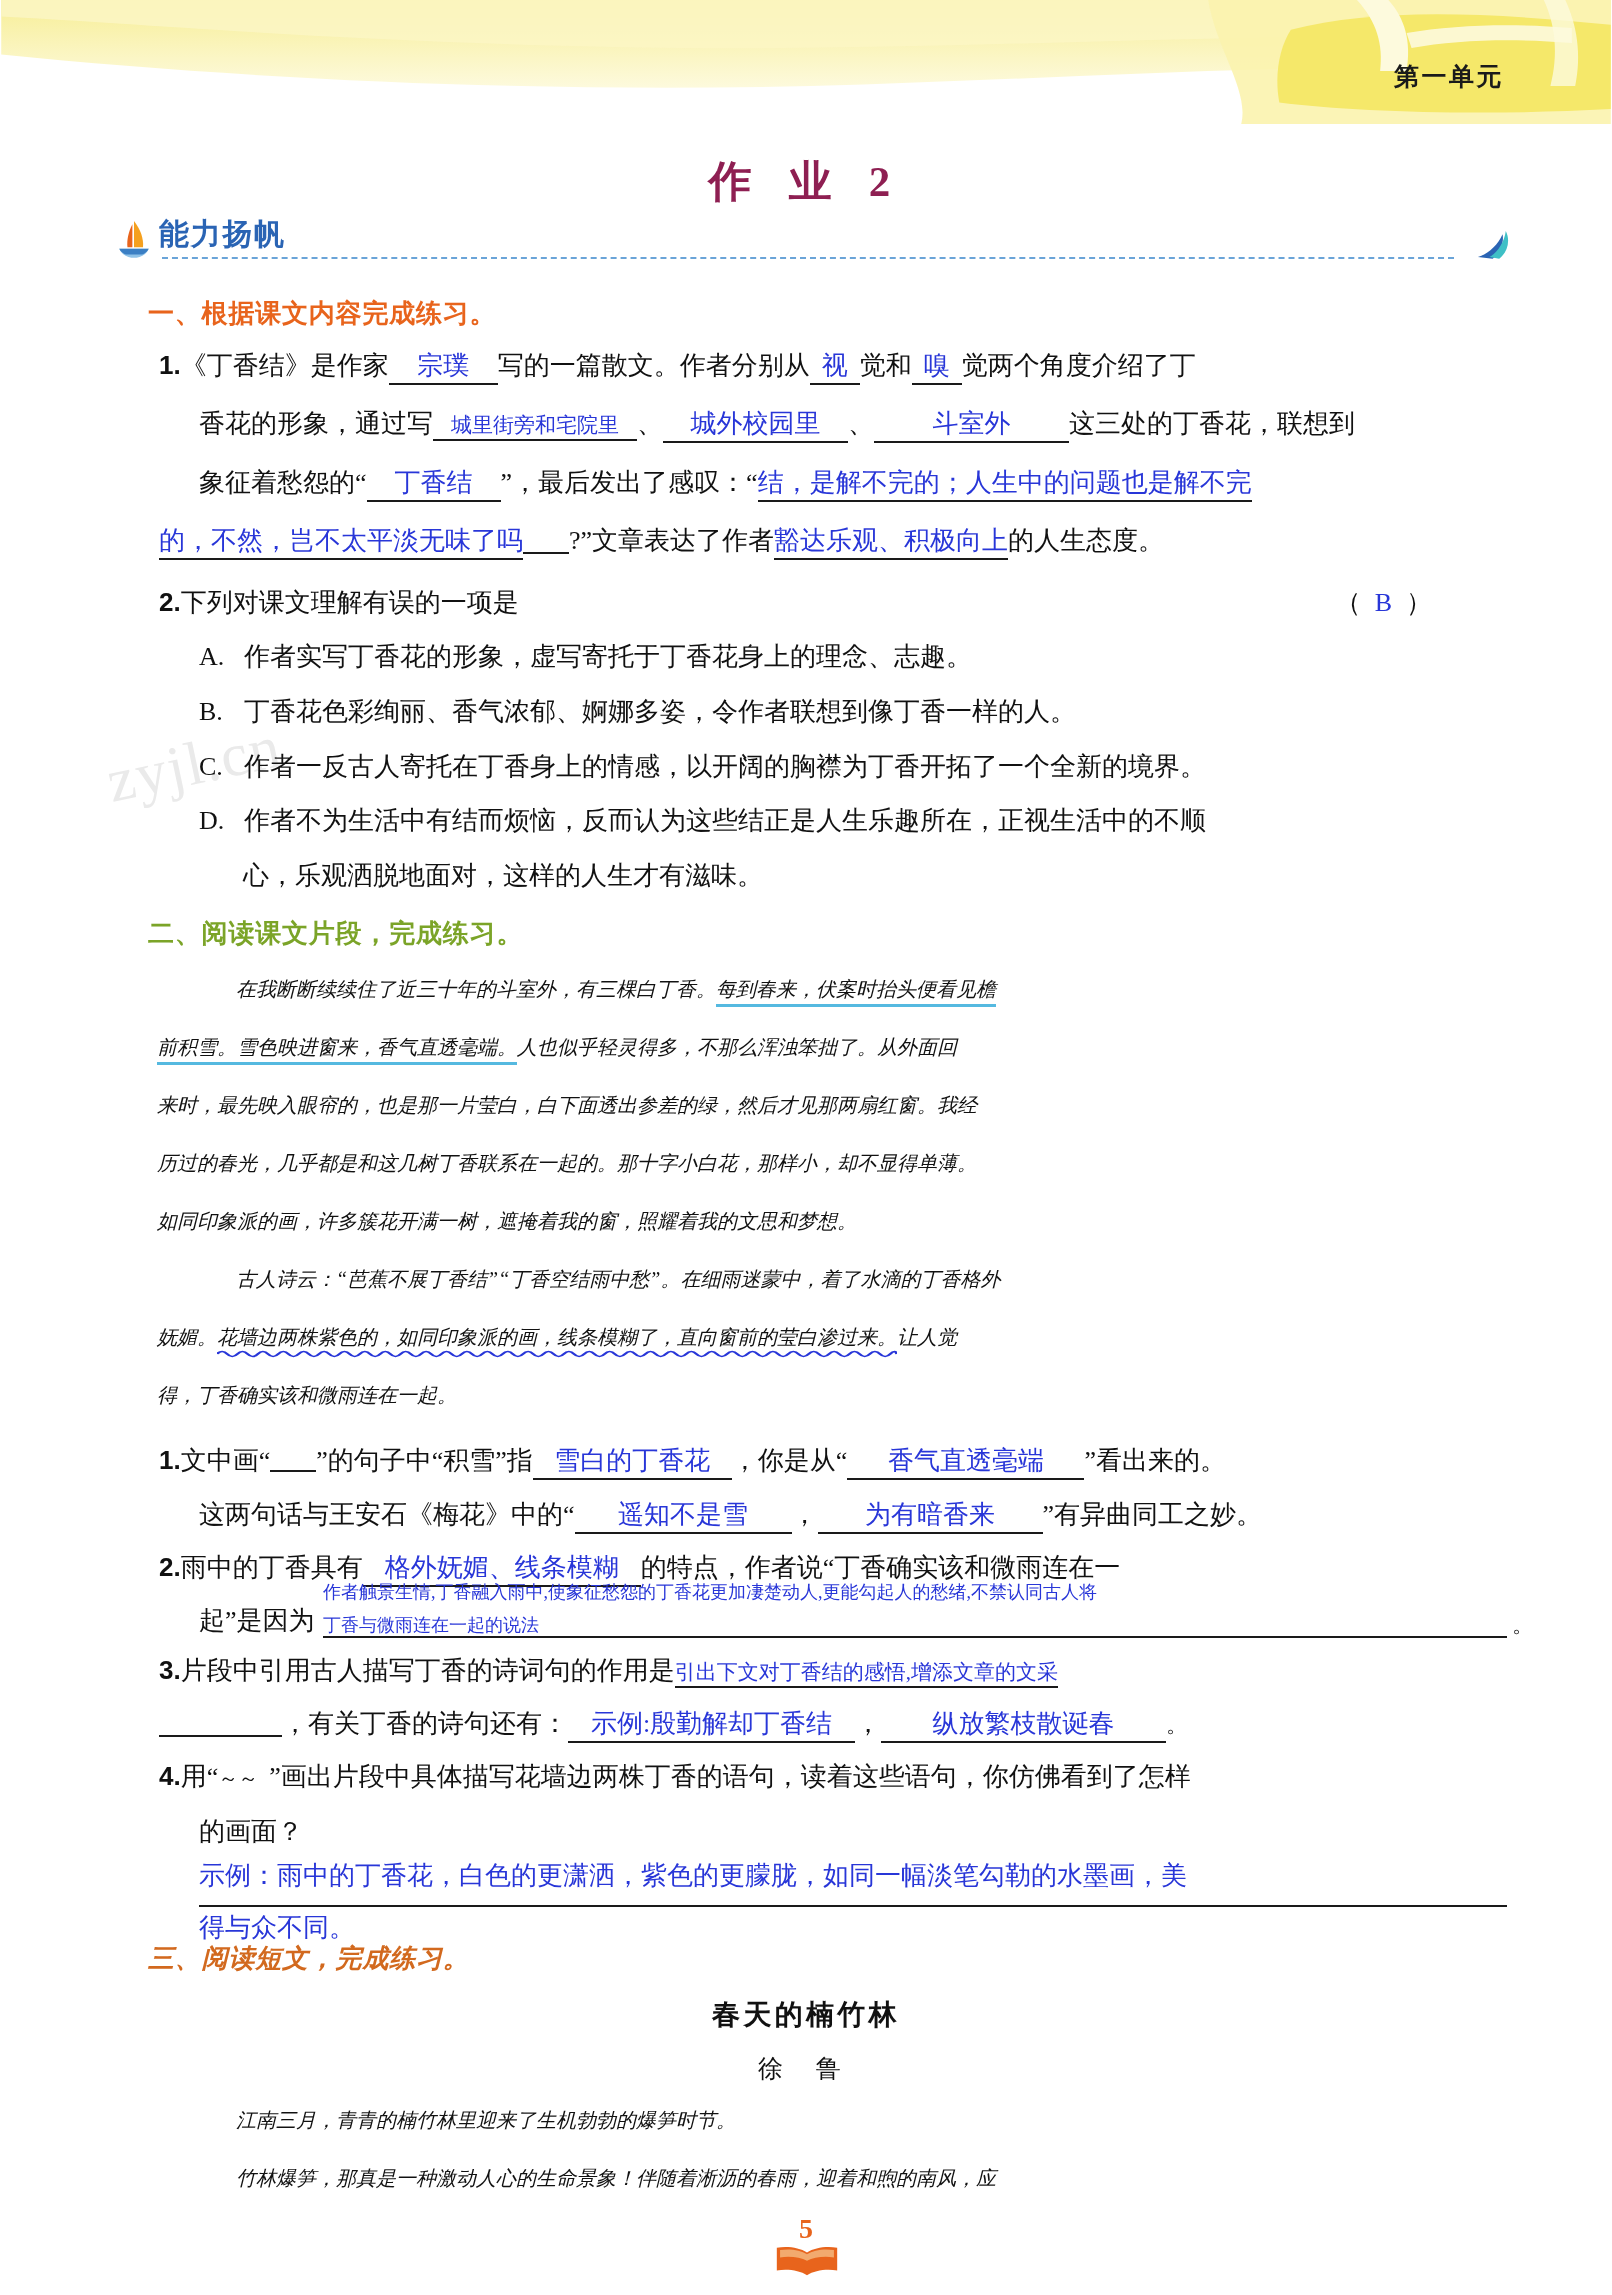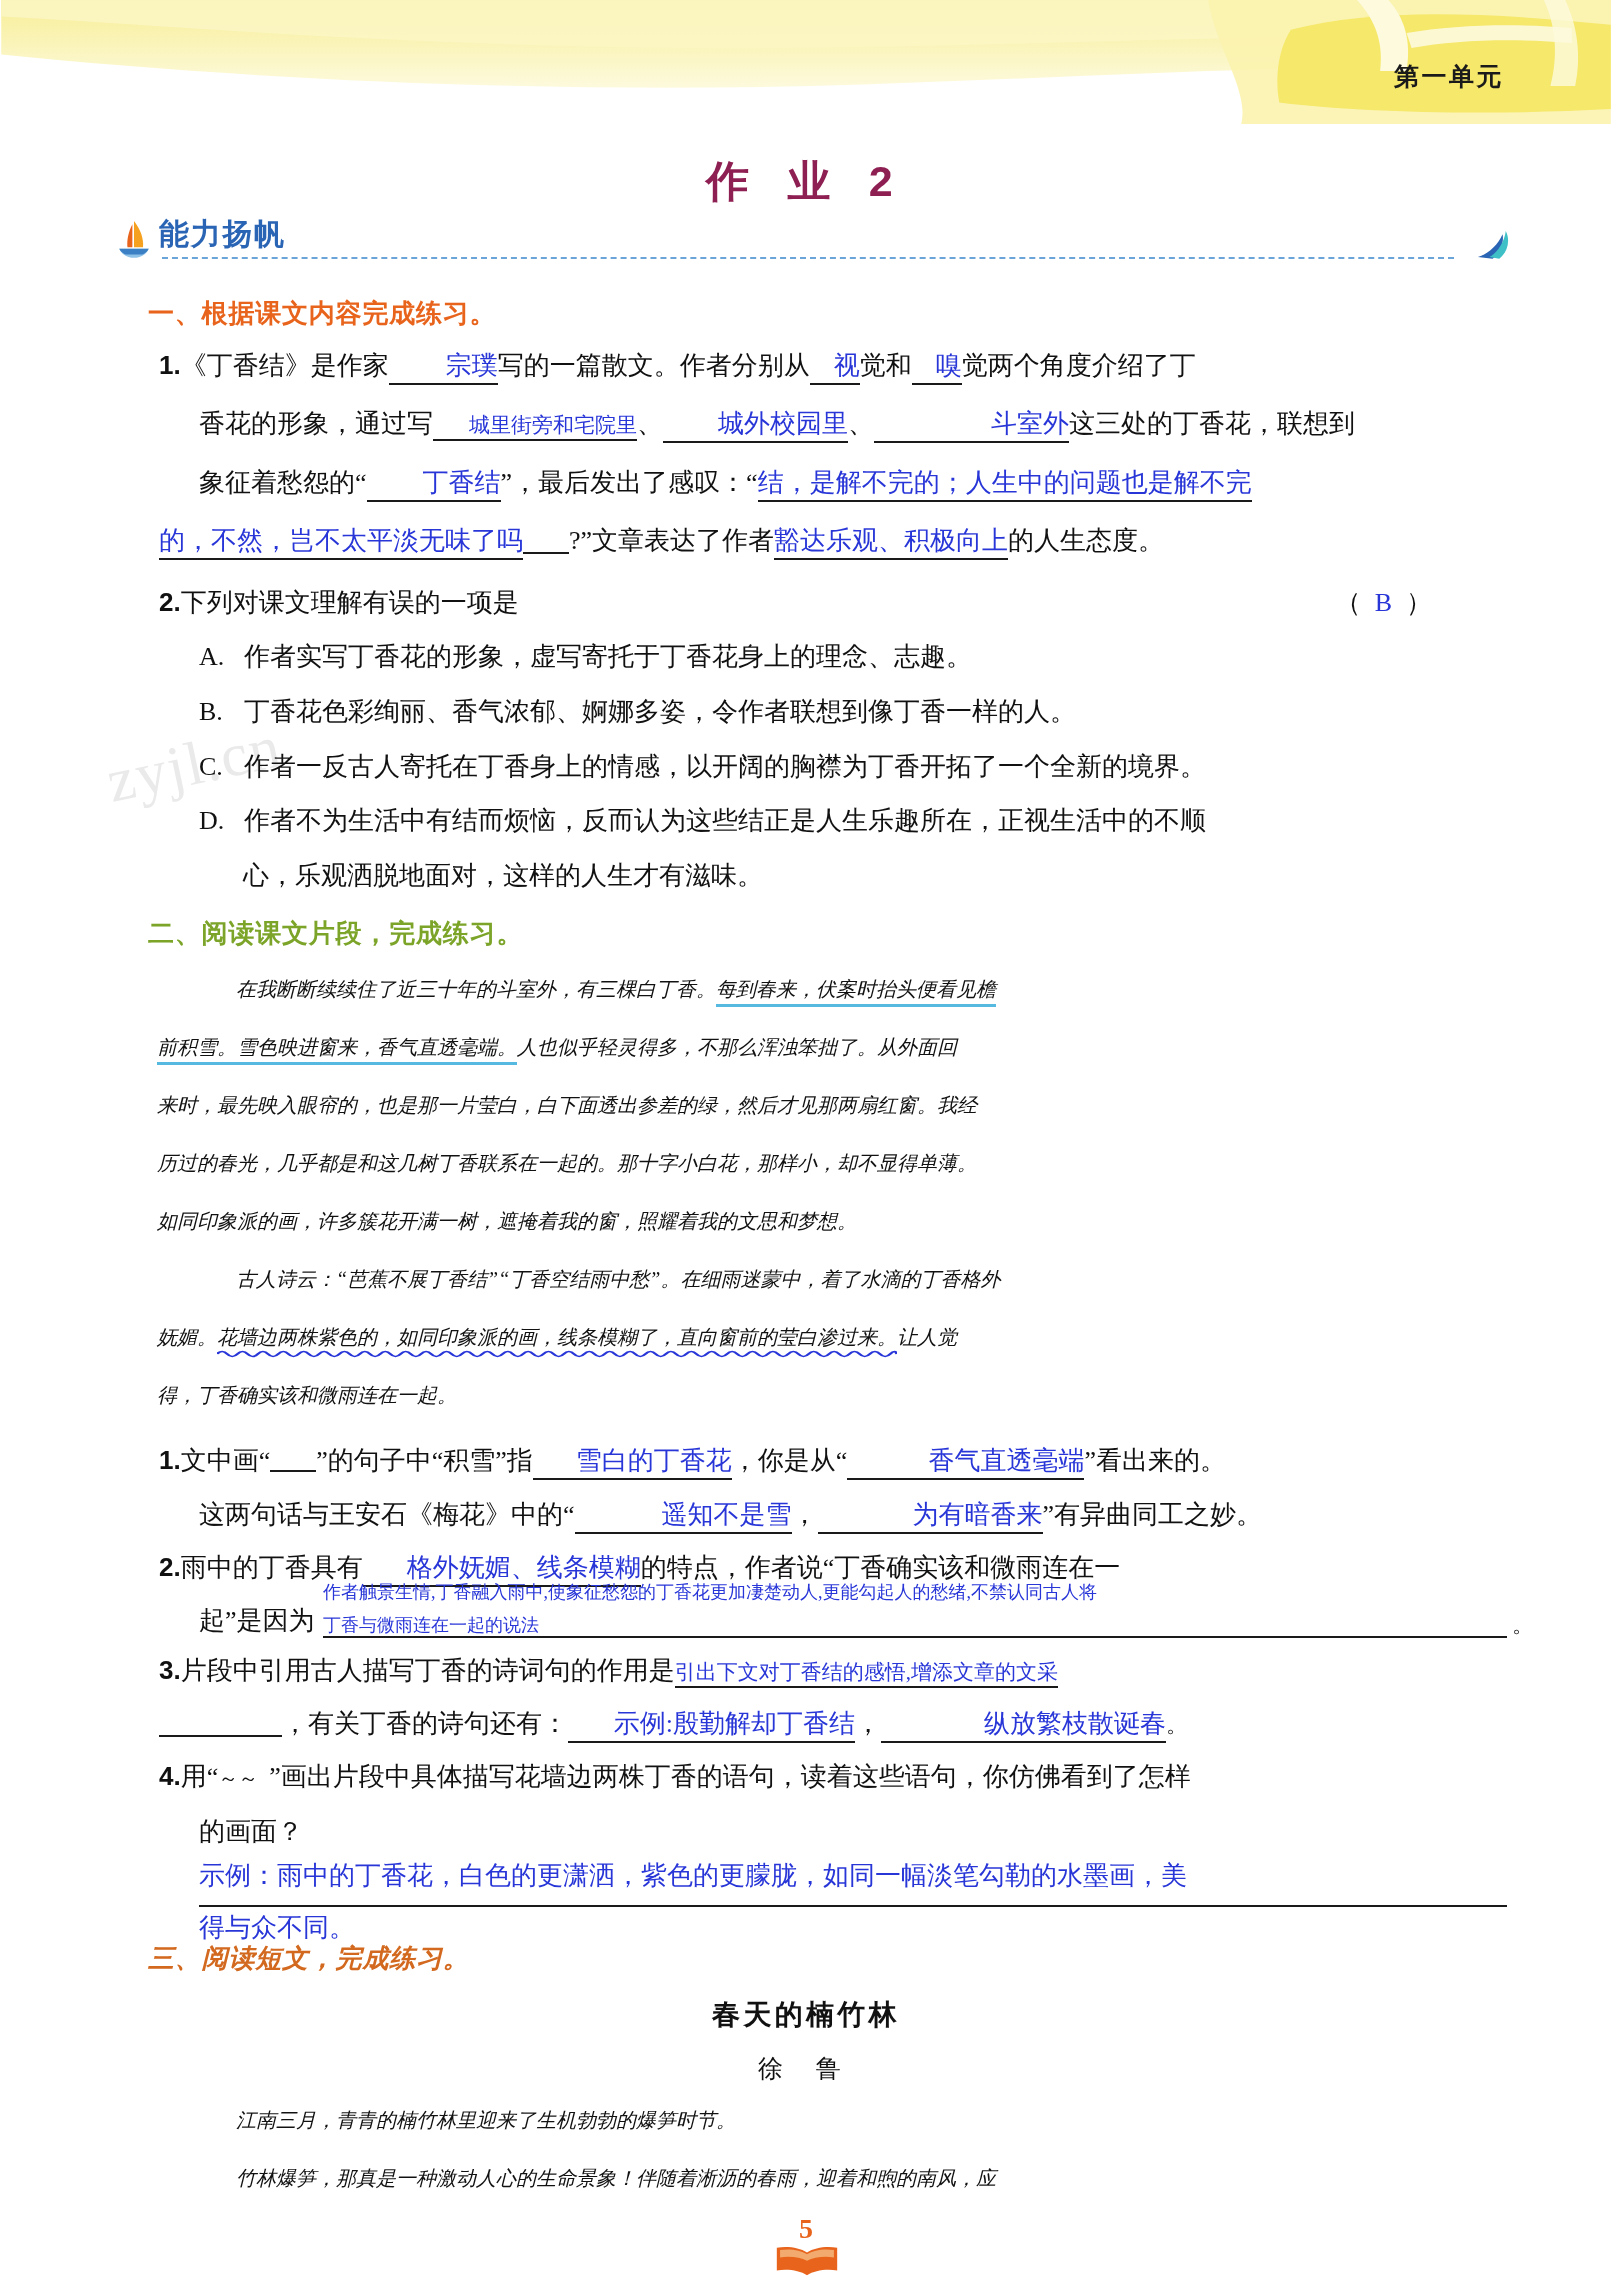"作 业 2" .worksheet-title { font-family: Liberation Sans, sans-serif -> Liberation Serif, serif }
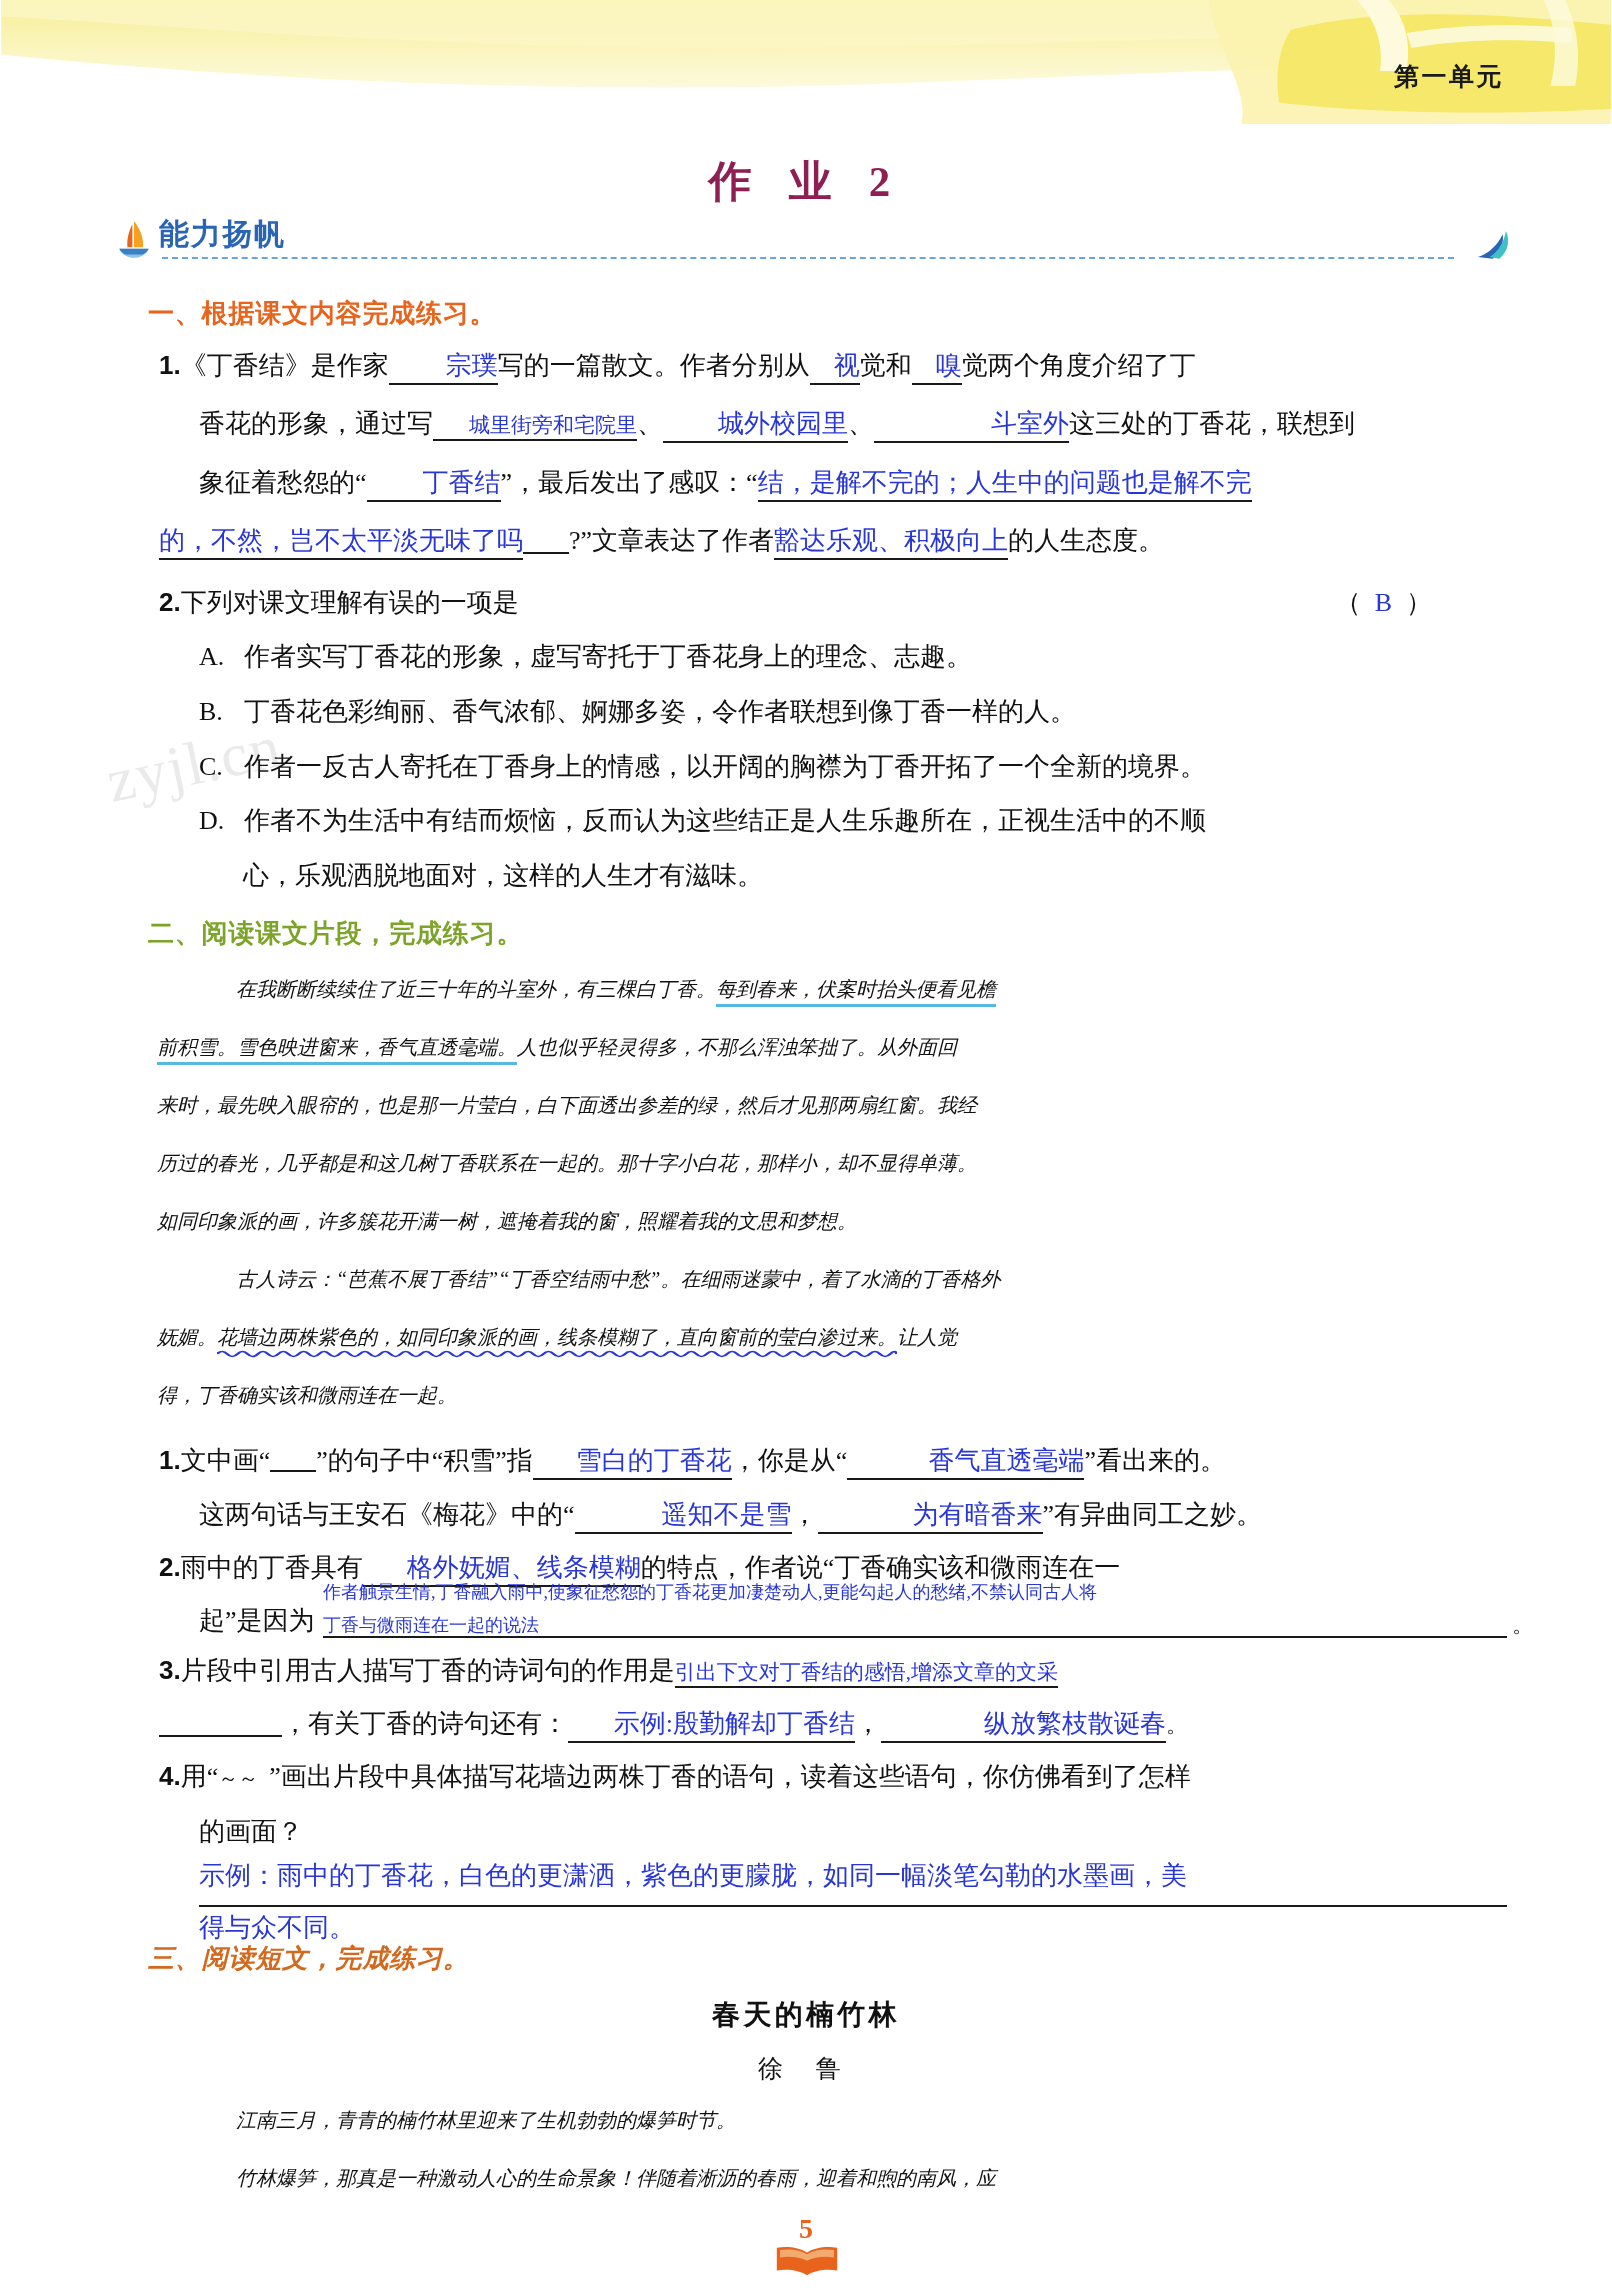"宗璞" .ans.ul { text-align: right -> none }
